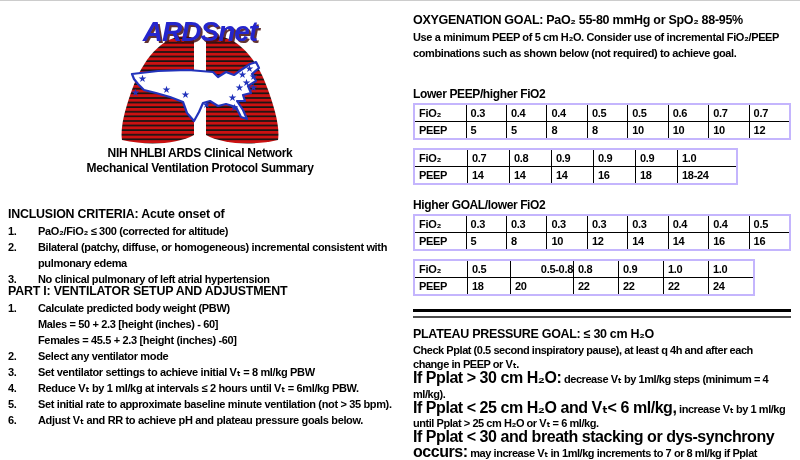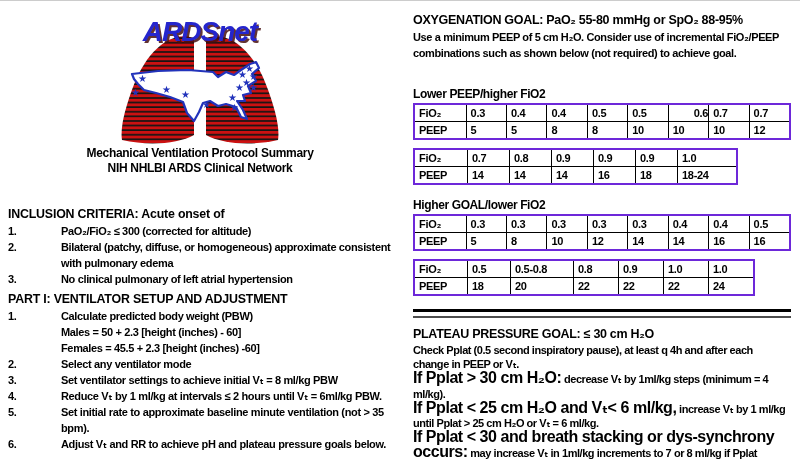"FiO₂" table { border: 2px solid #6d28d9 -> 2px solid #c4b5fd }
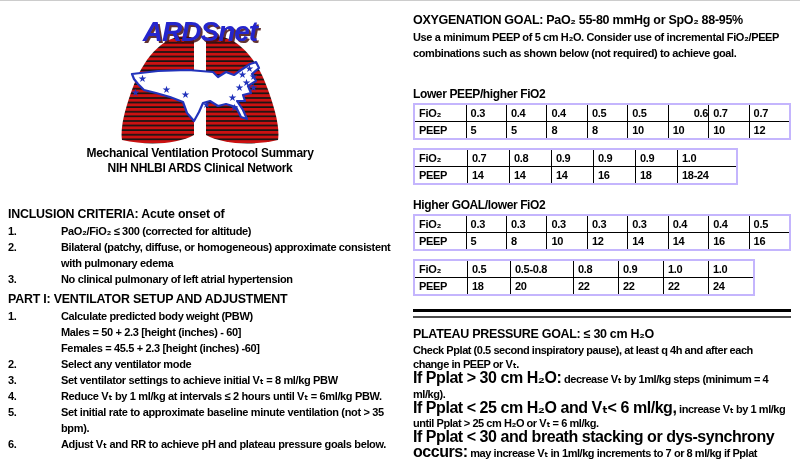"0.6" td { text-align: right -> none }
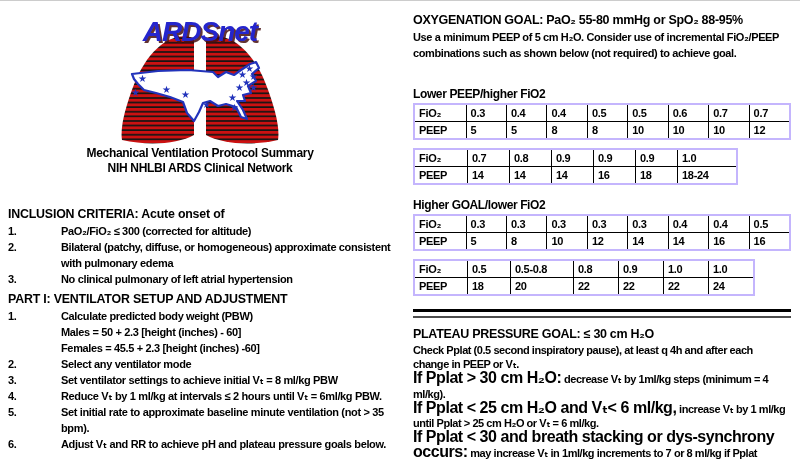"Mechanical Ventilation Protocol Summary" div { order: before "NIH NHLBI ARDS Clinical Network" -> after "NIH NHLBI ARDS Clinical Network" }
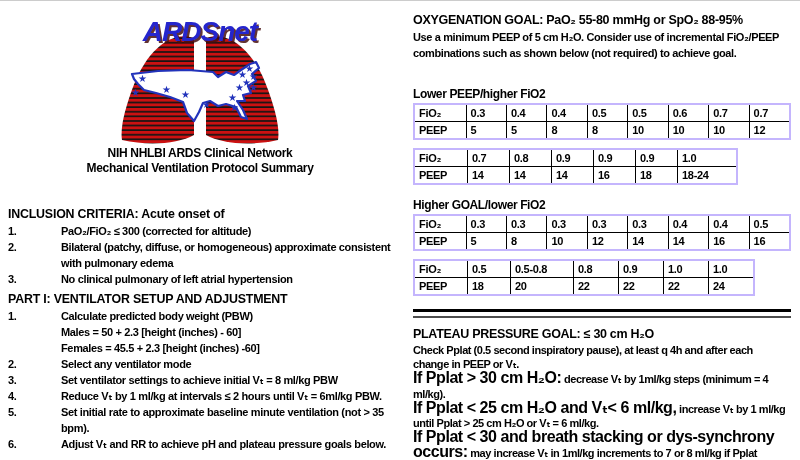"PaO₂/FiO₂ ≤ 300 (corrected for" .li .txt { margin-left: 23px -> none }
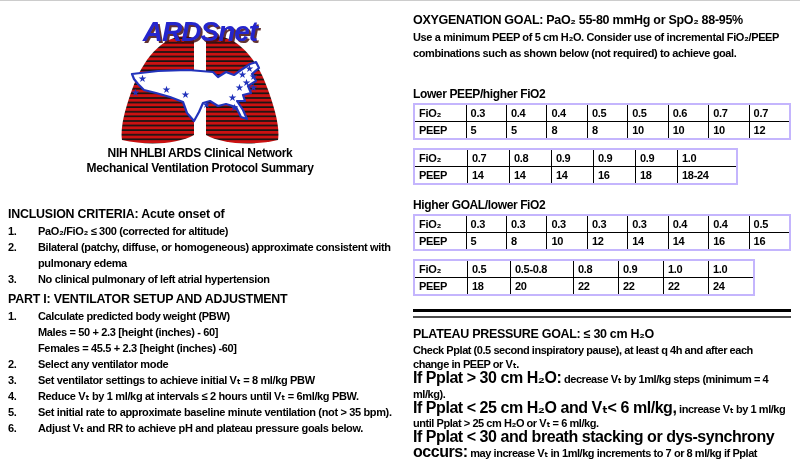"Bilateral (patchy, diffuse, or" span.txt { text: approximate -> incremental }
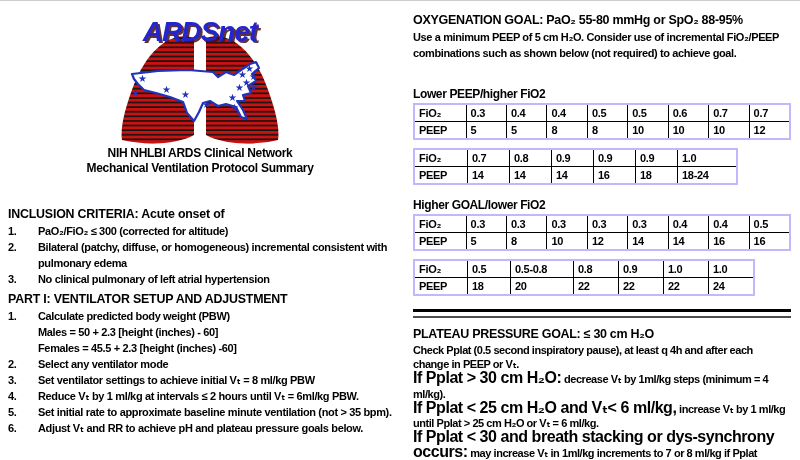"0.5-0.8" td { text-align: none -> right }
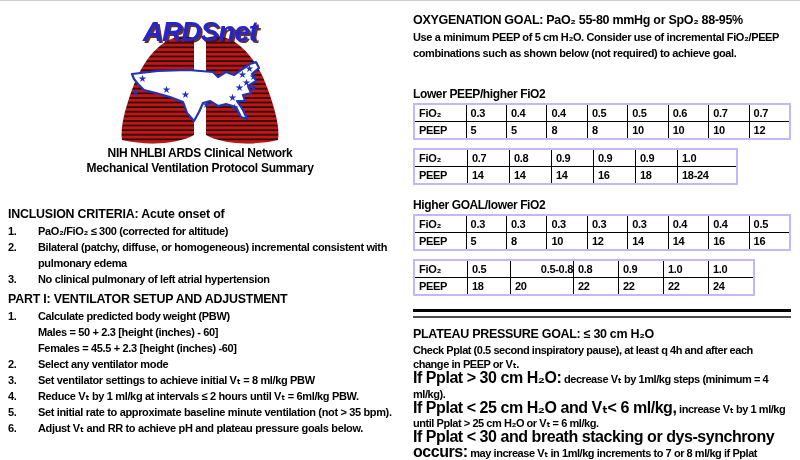"PART I: VENTILATOR SETUP AND" .part1 { top: 291px -> 283px }
